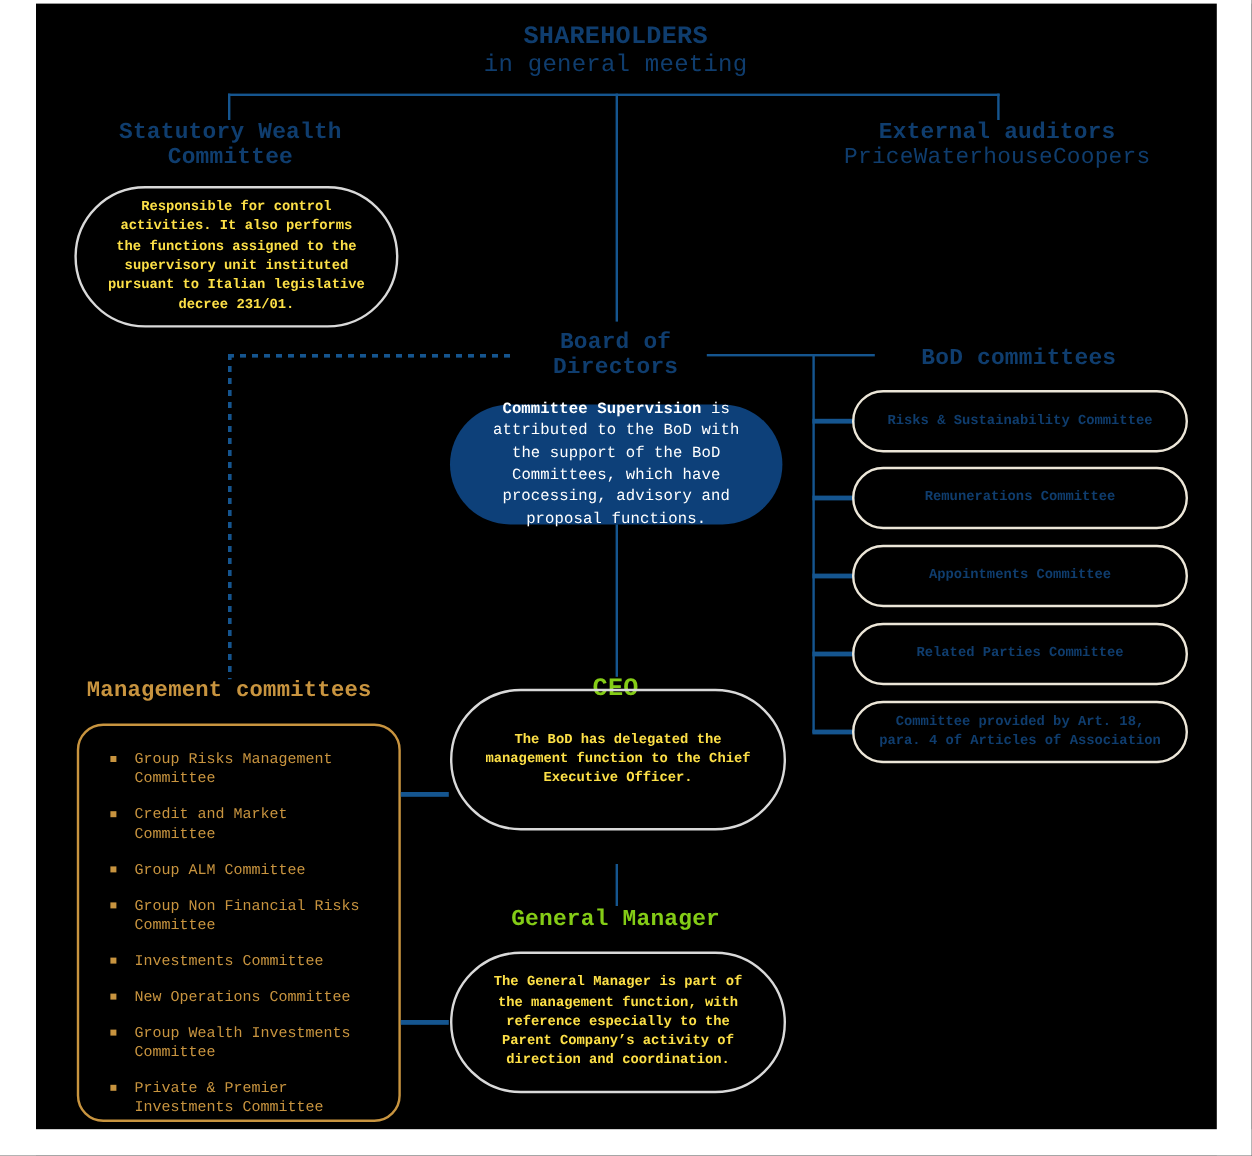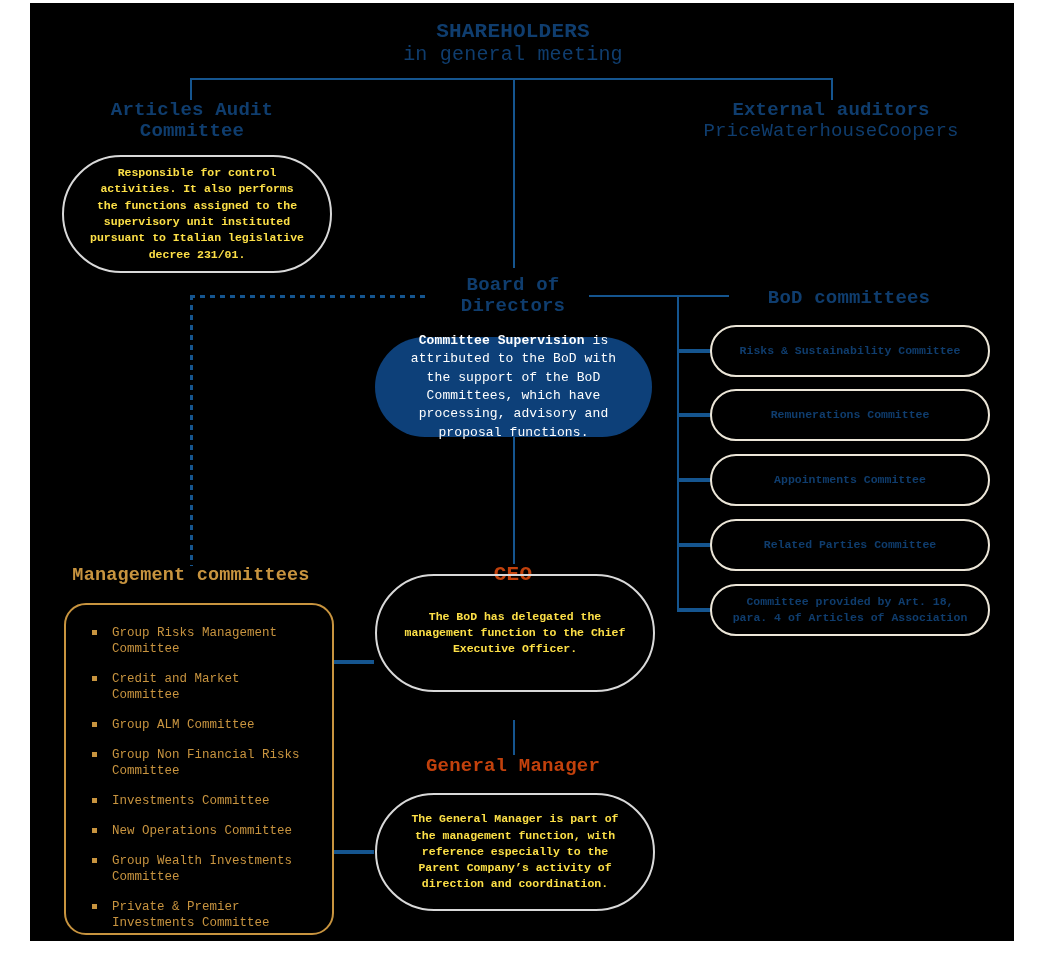"Articles Audit" div { text: Articles Audit -> Statutory Wealth }
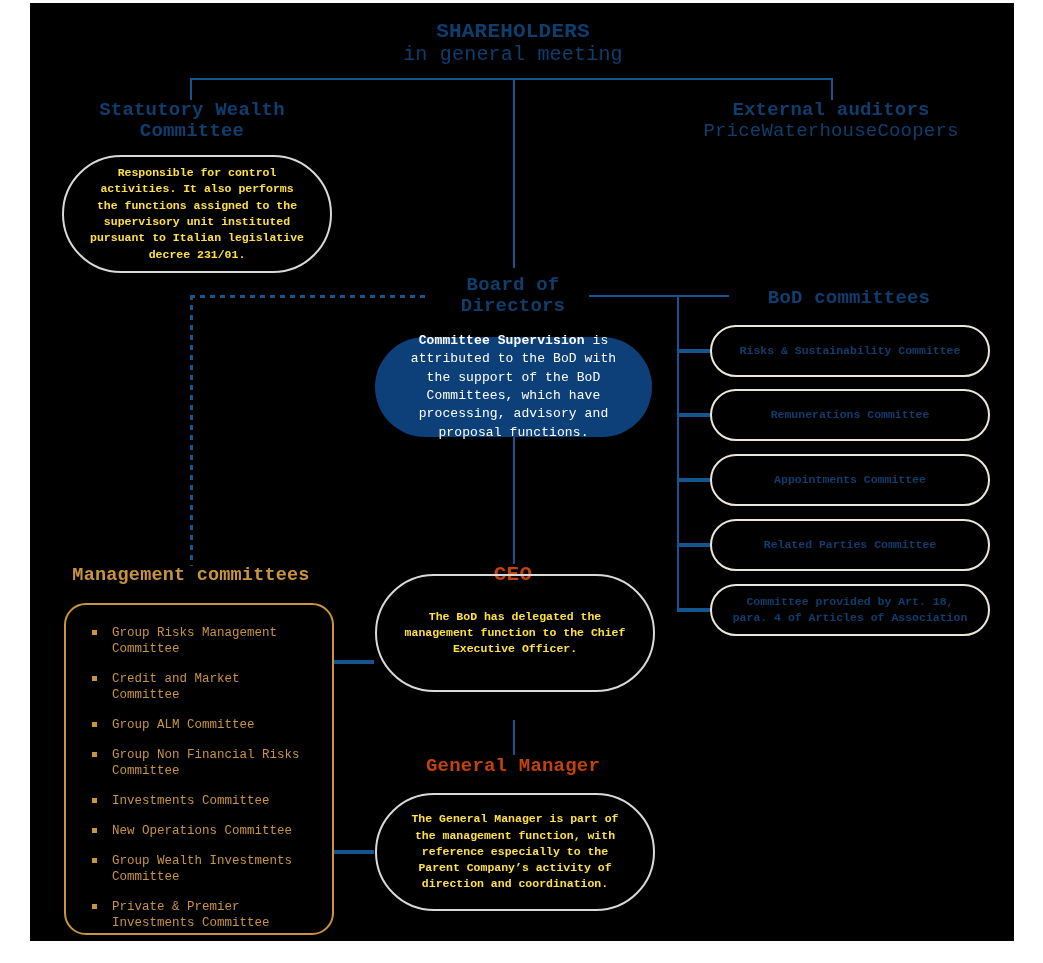"CEO" .hdg-steel { color: #c2410c -> #84cc16 }
